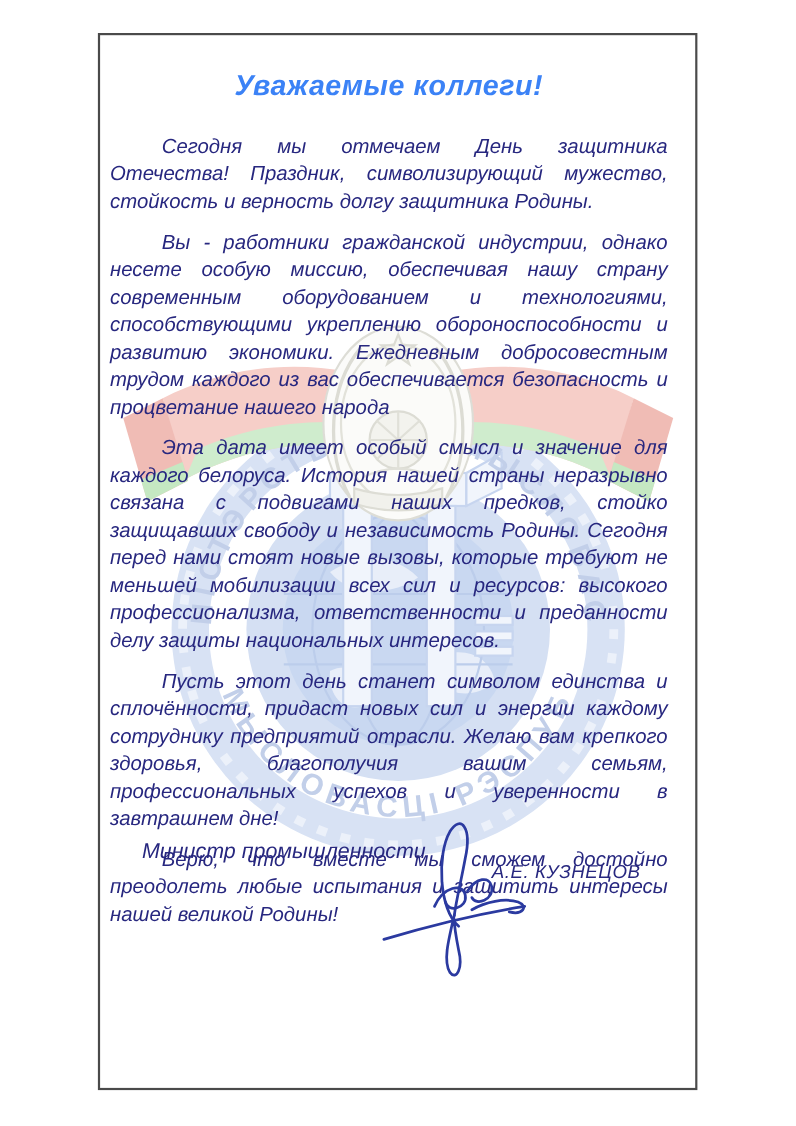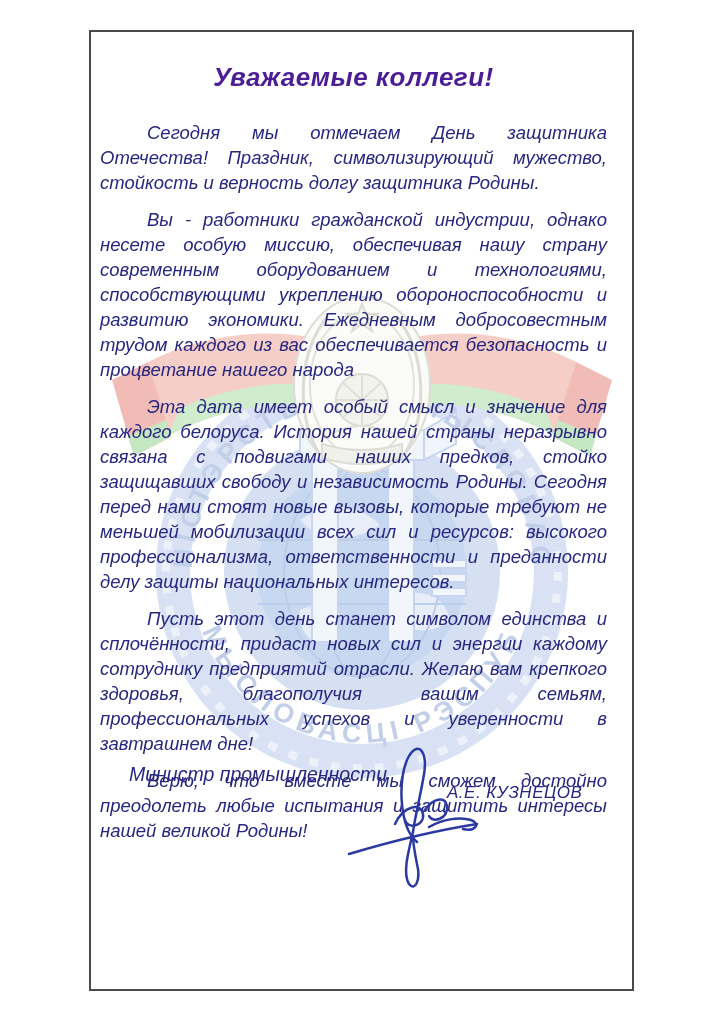"Уважаемые коллеги!" .title { color: #4c1d95 -> #3b82f6 }
